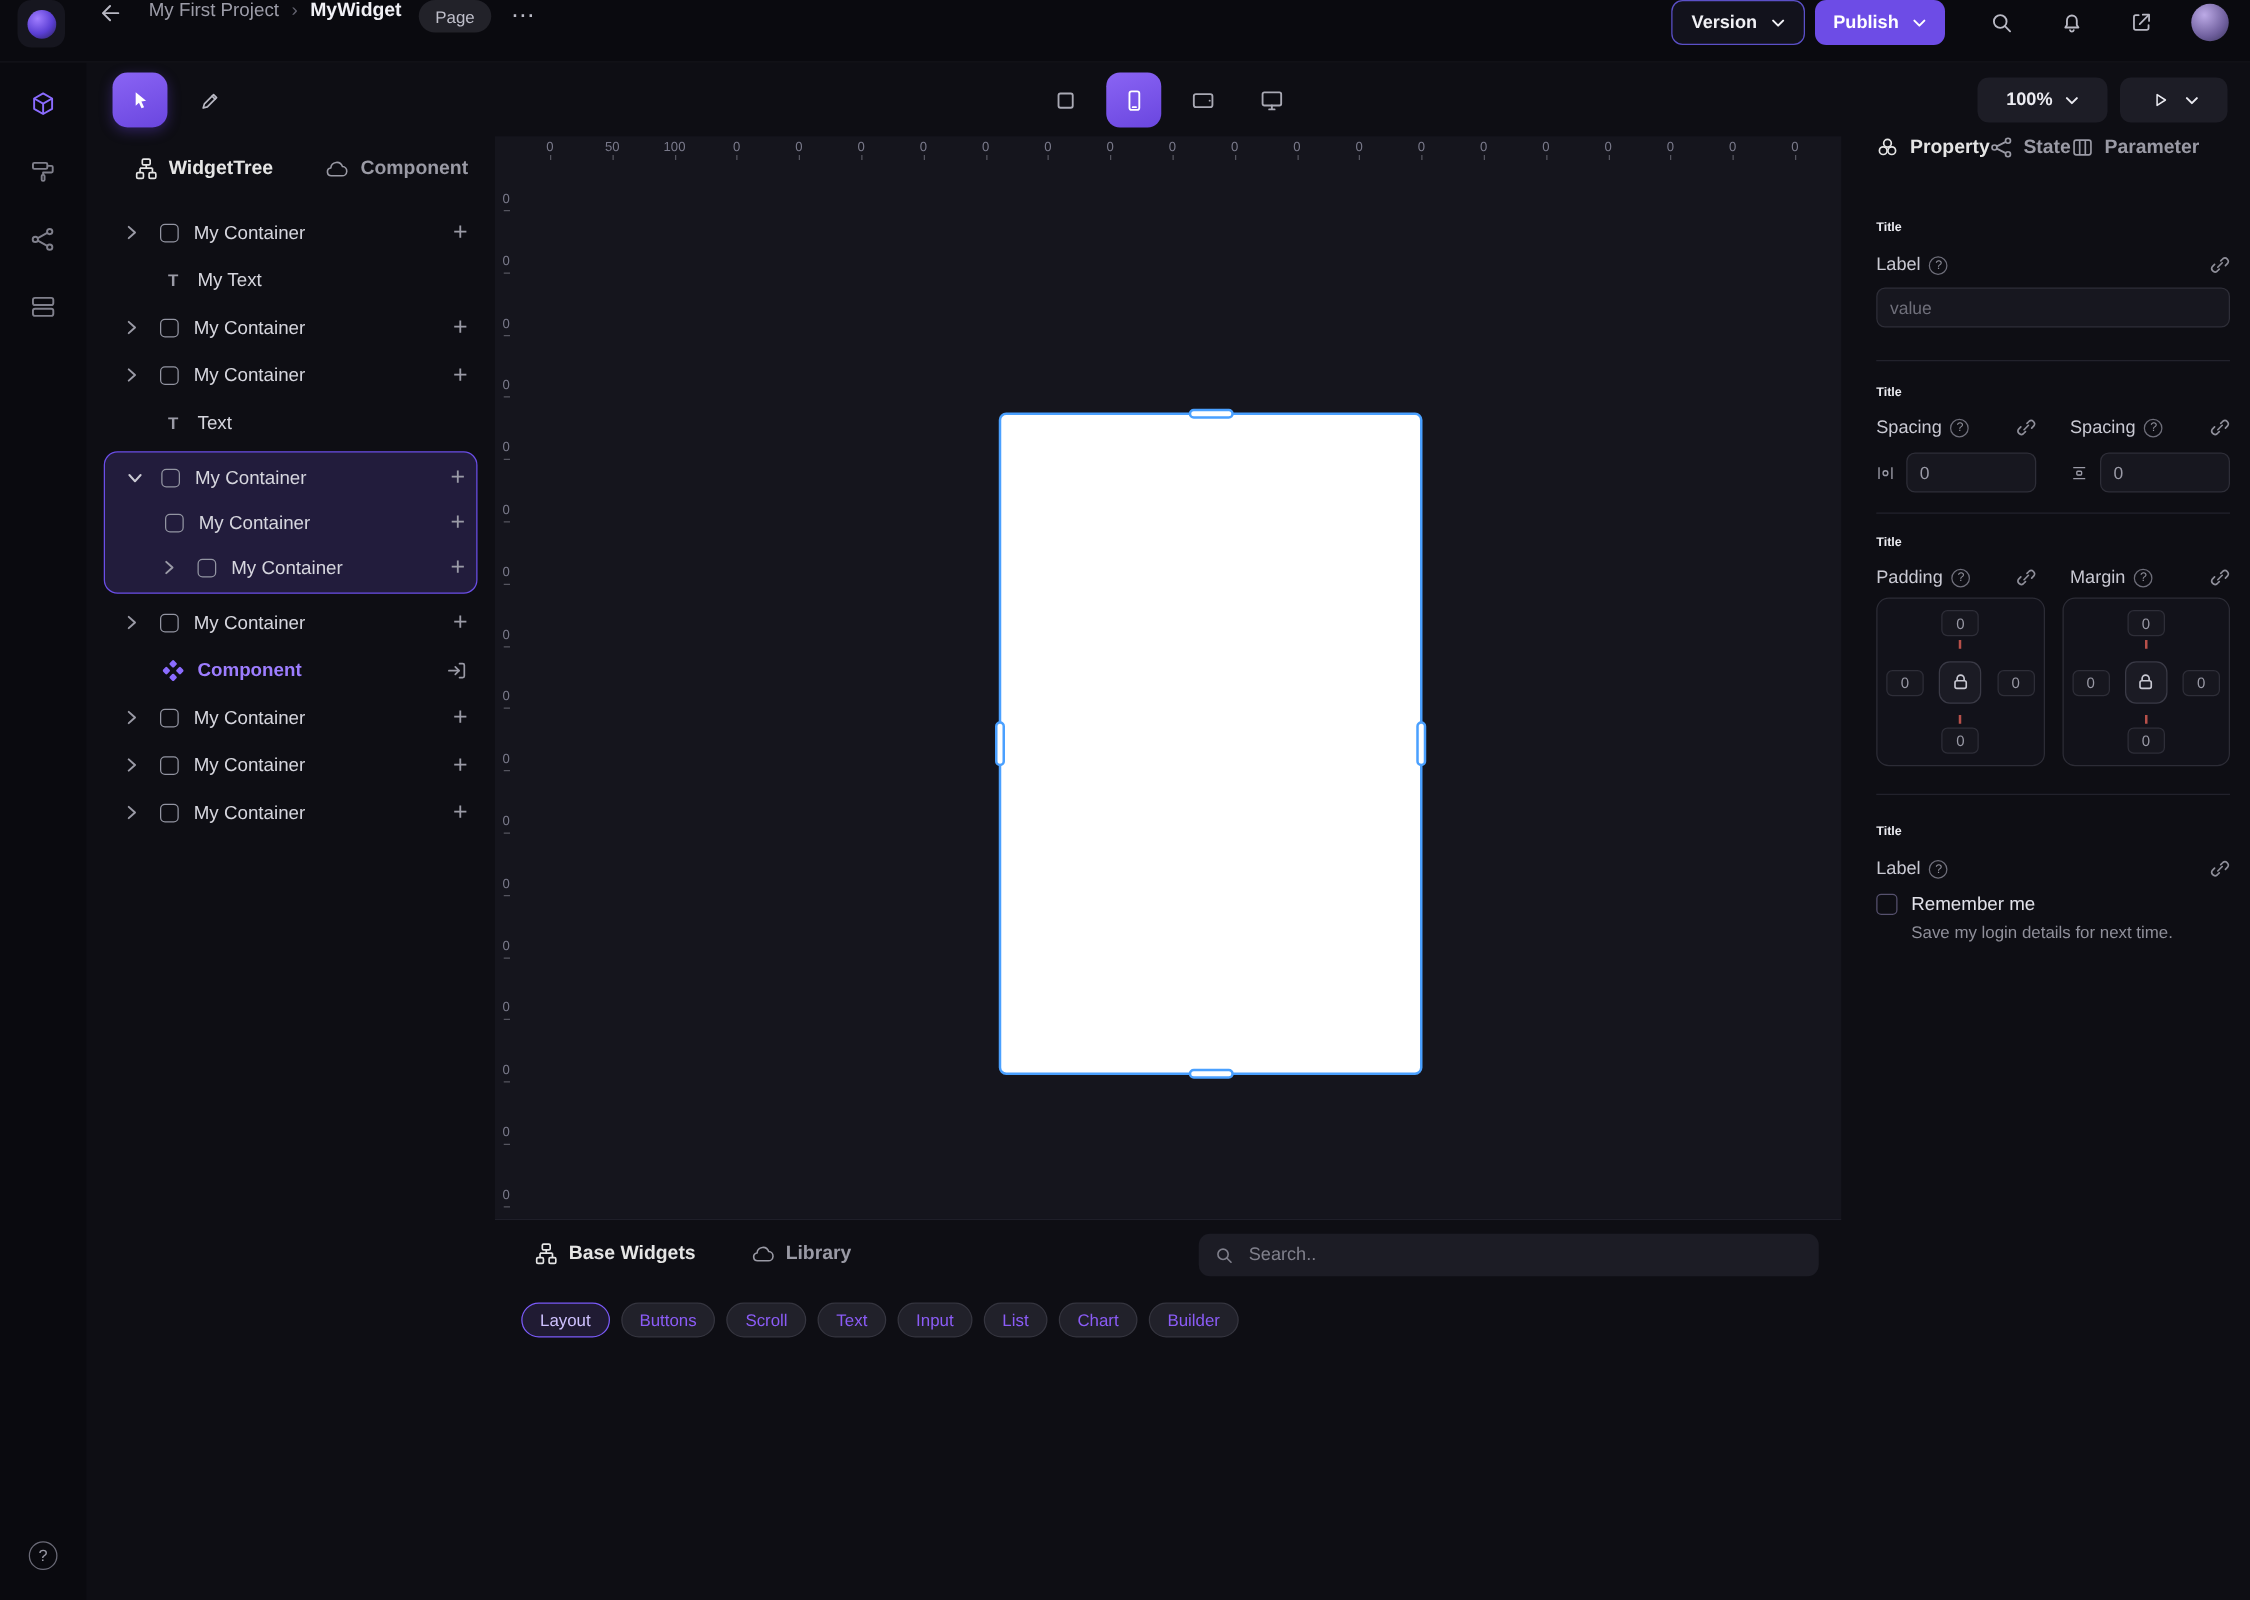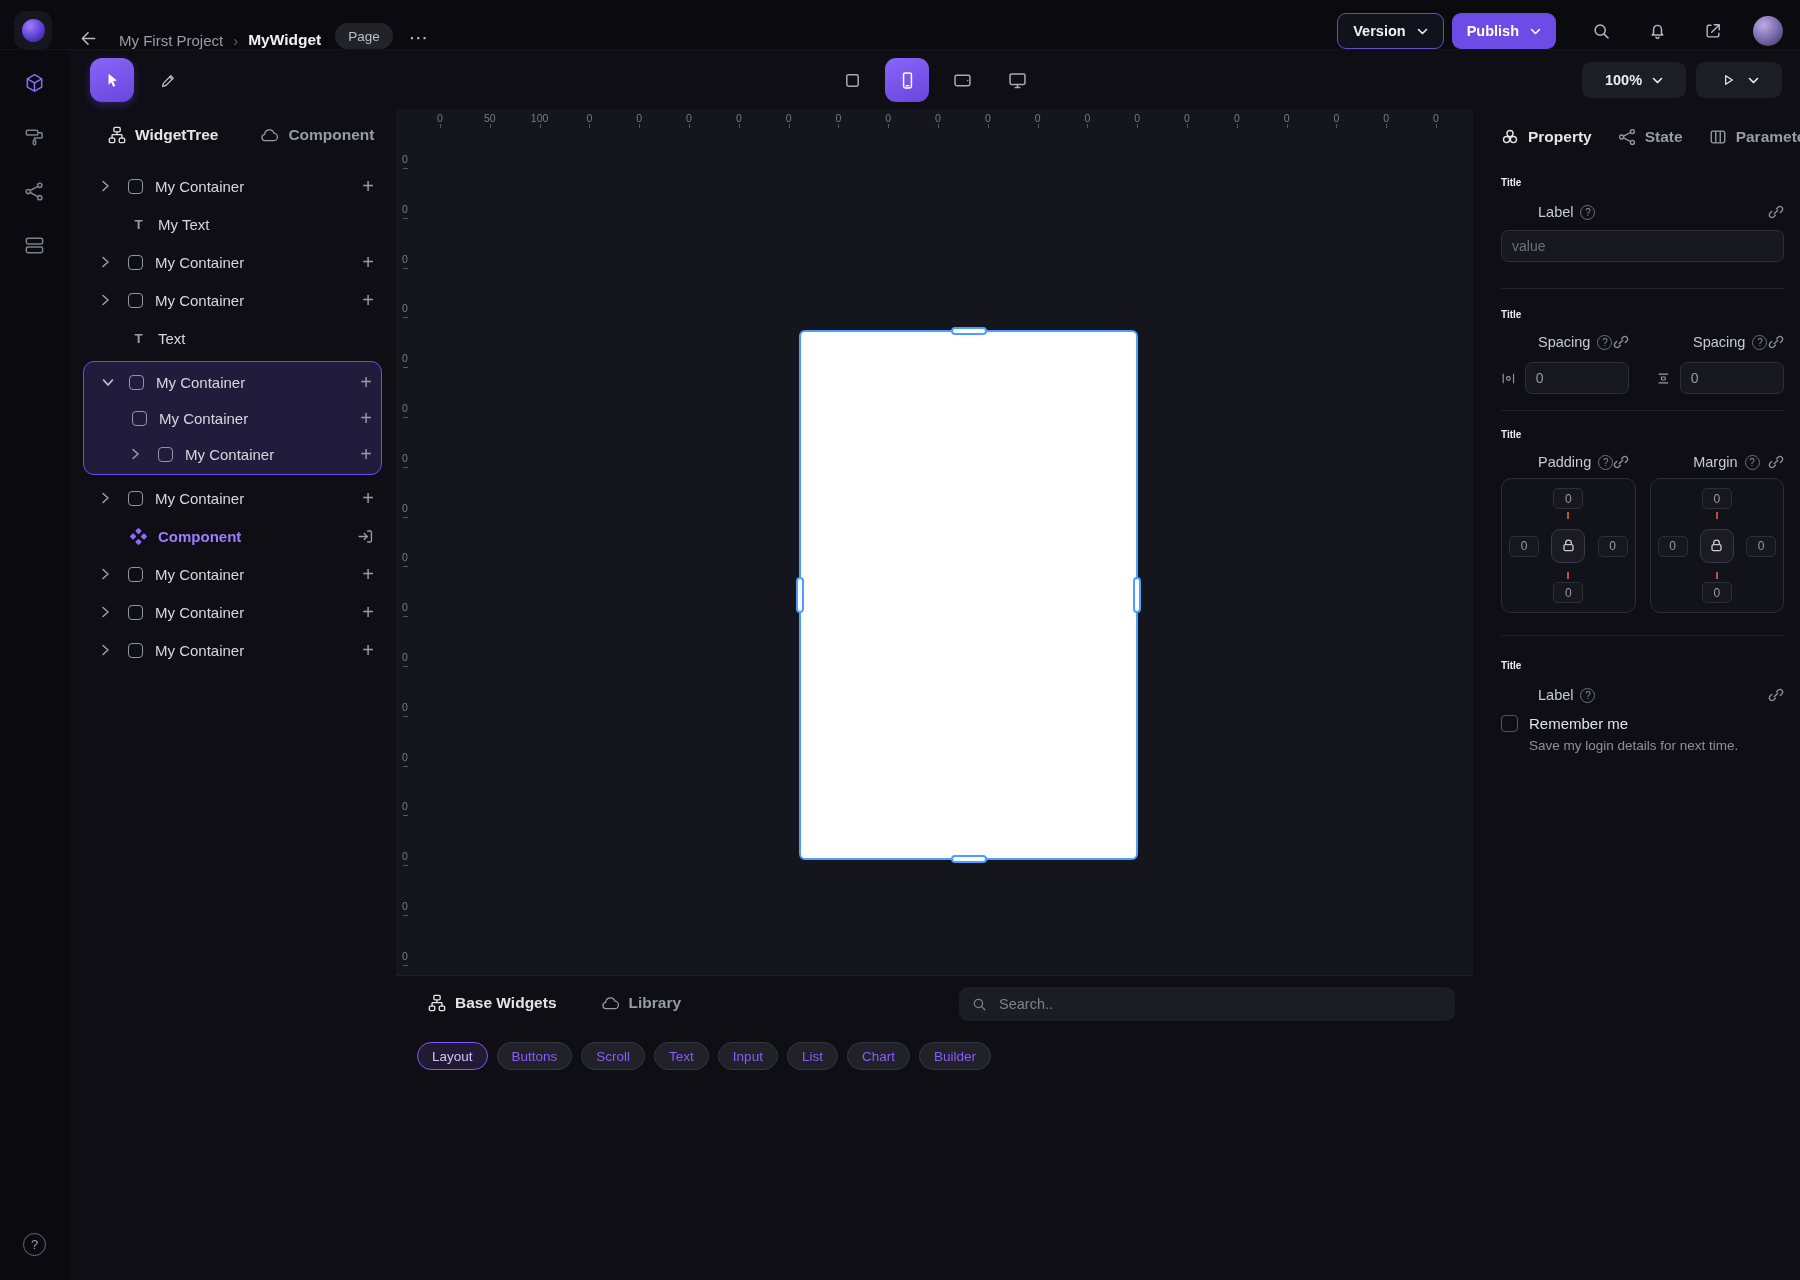"My First Project" #topbar { align-items: flex-end -> flex-start }
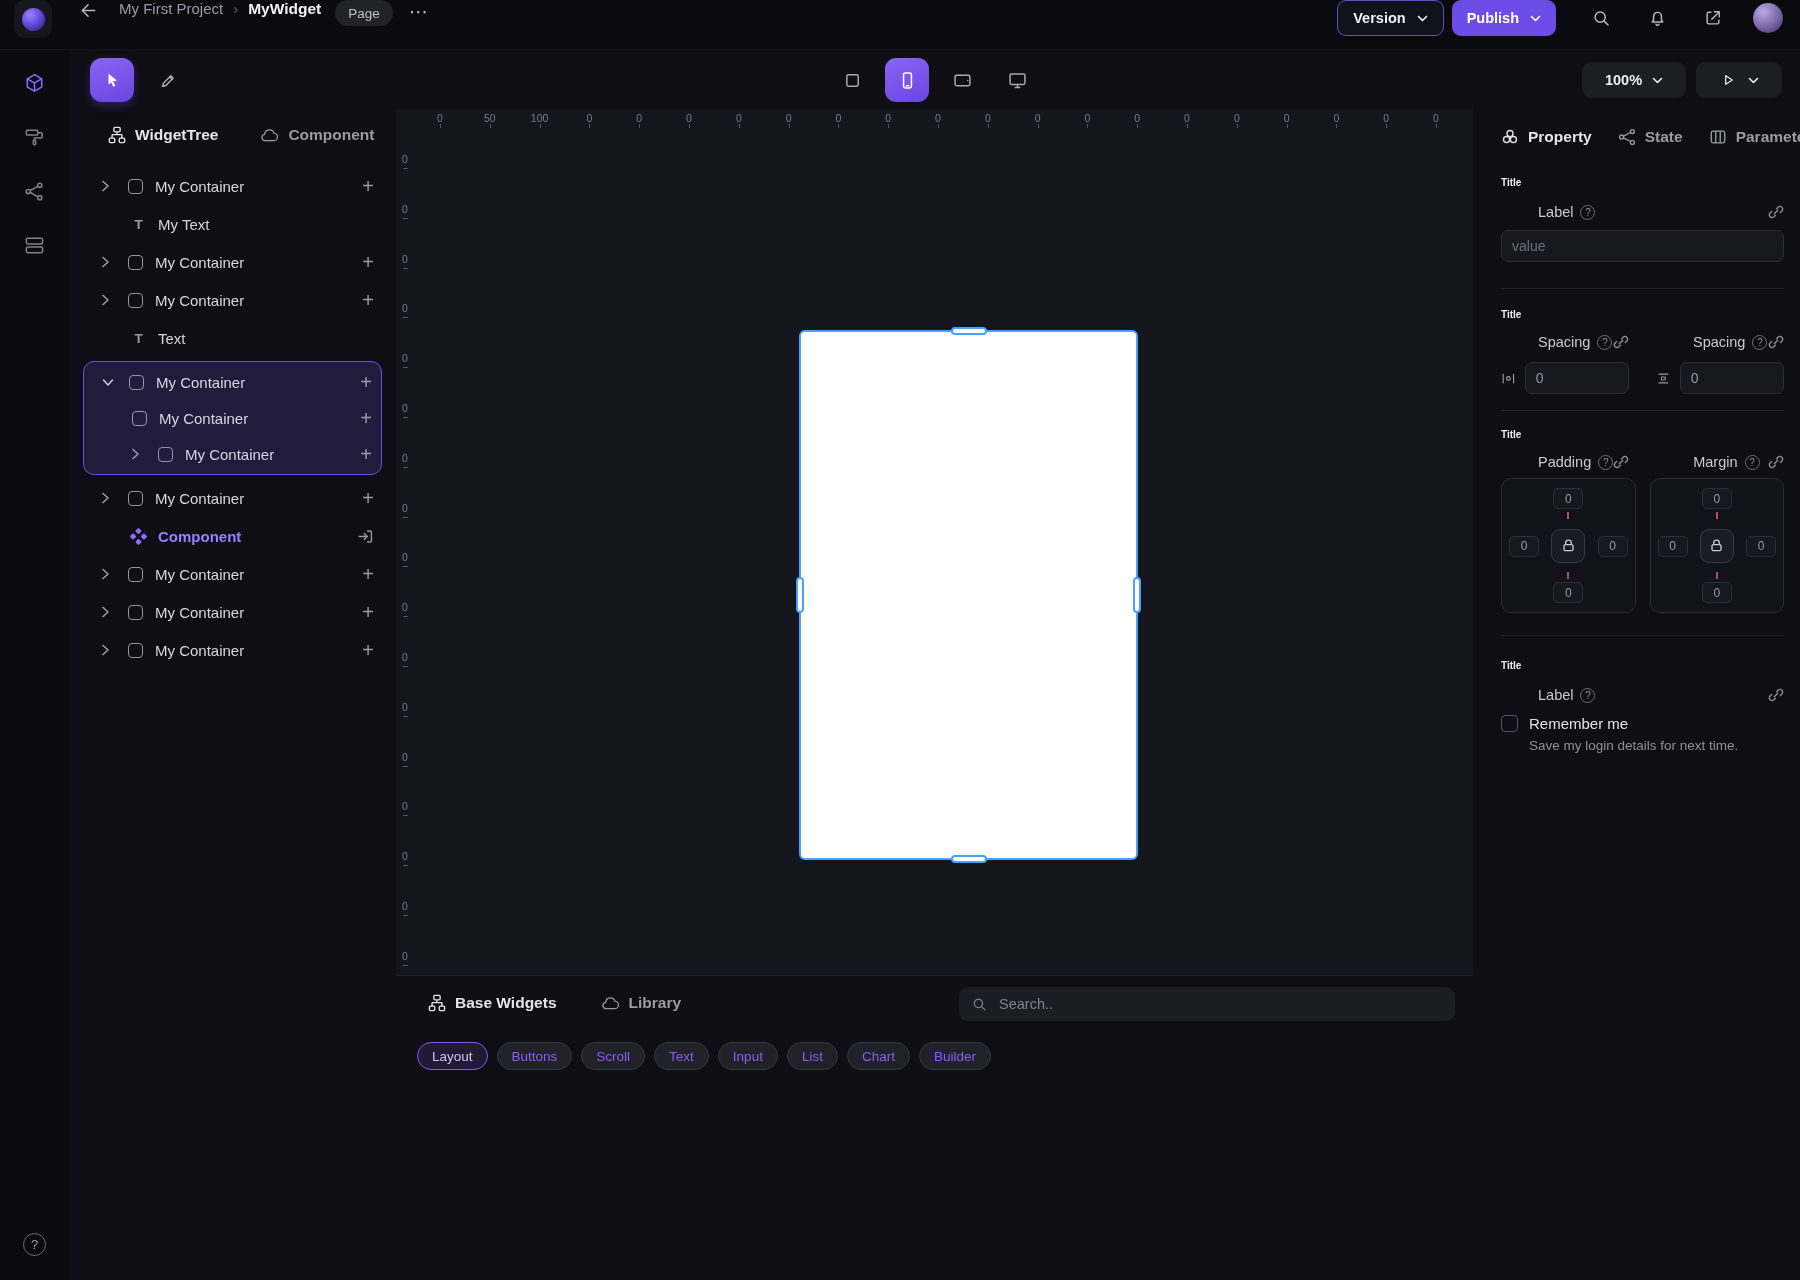"Property" .rp-tabs { align-items: center -> flex-start; gap: 26px -> none }
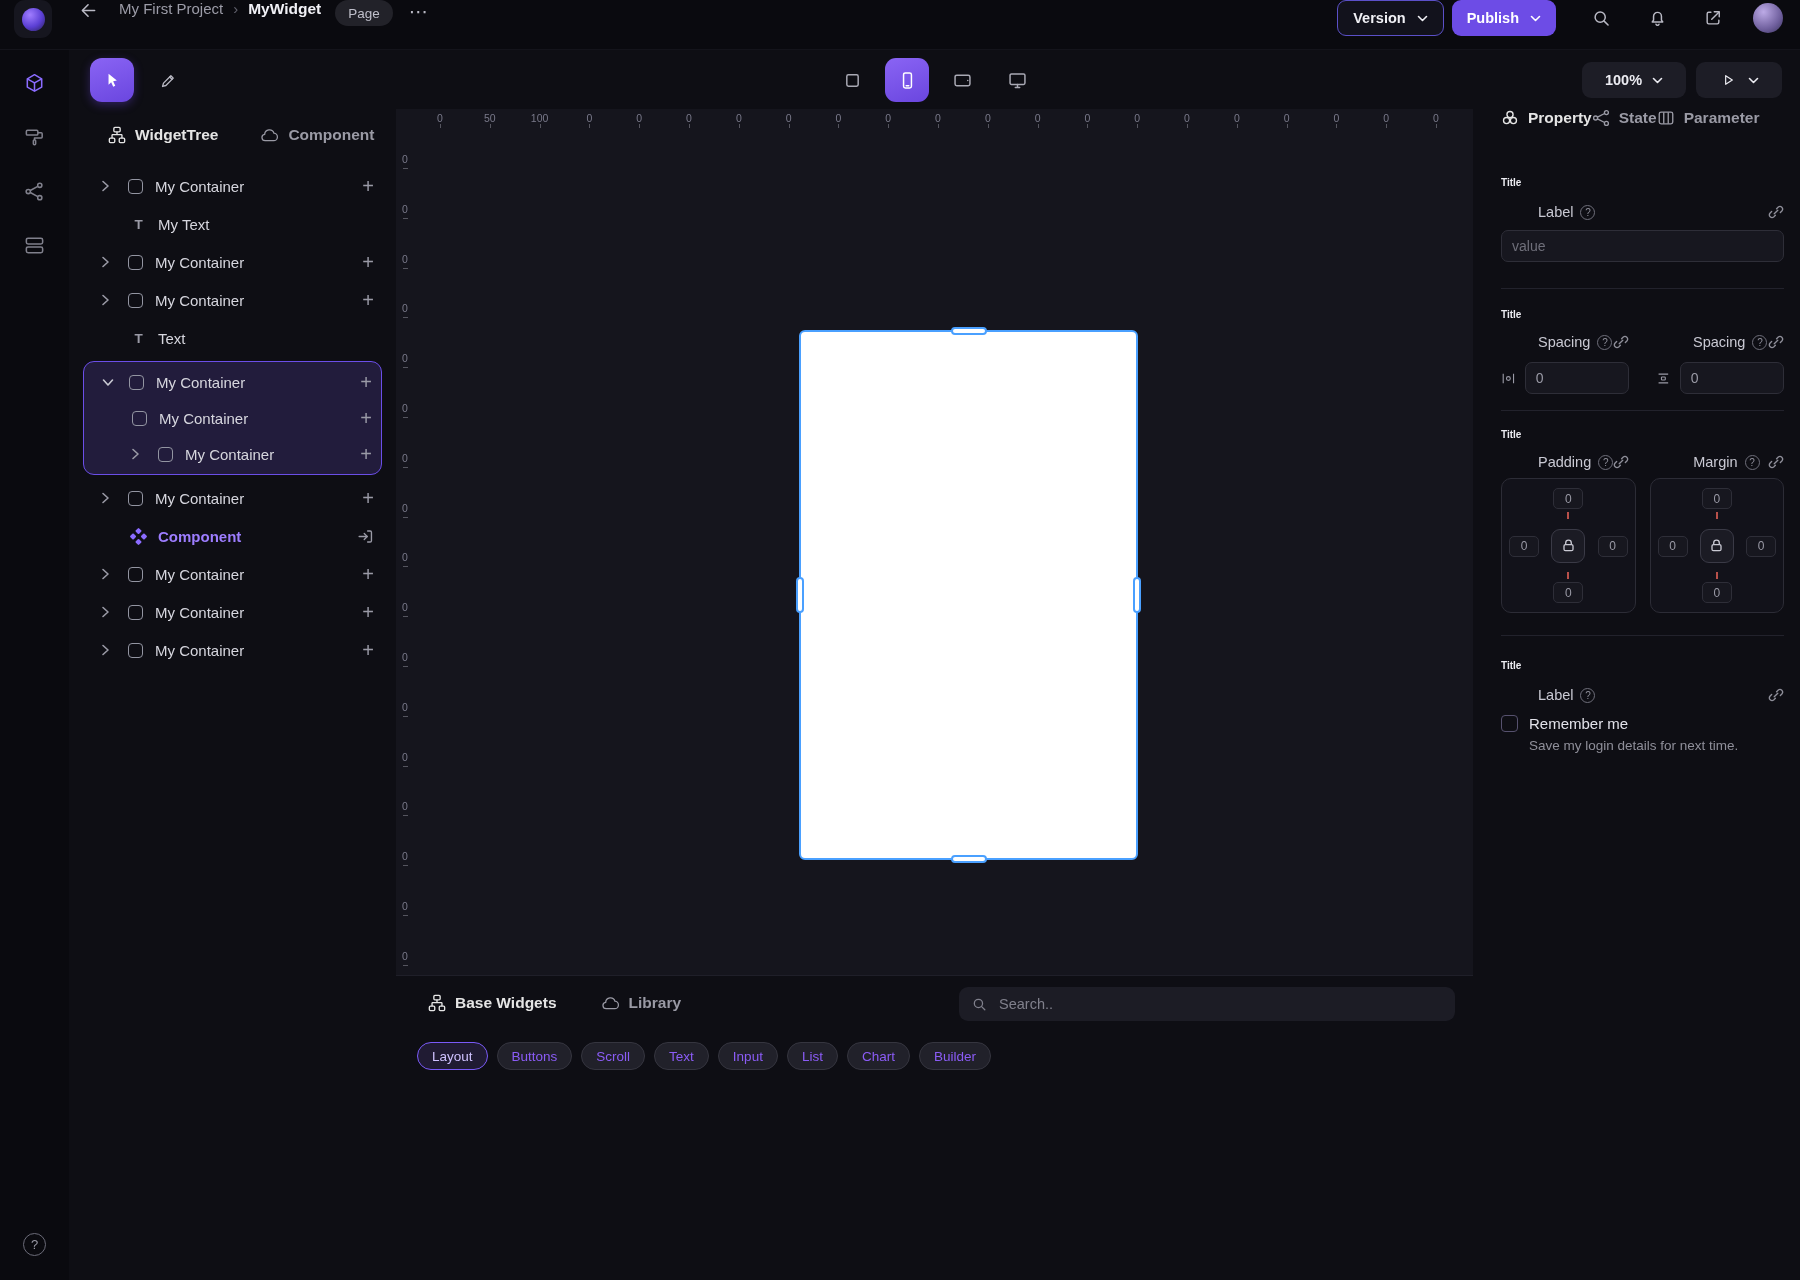"Label" .rp-label { margin-left: 37px -> none }
